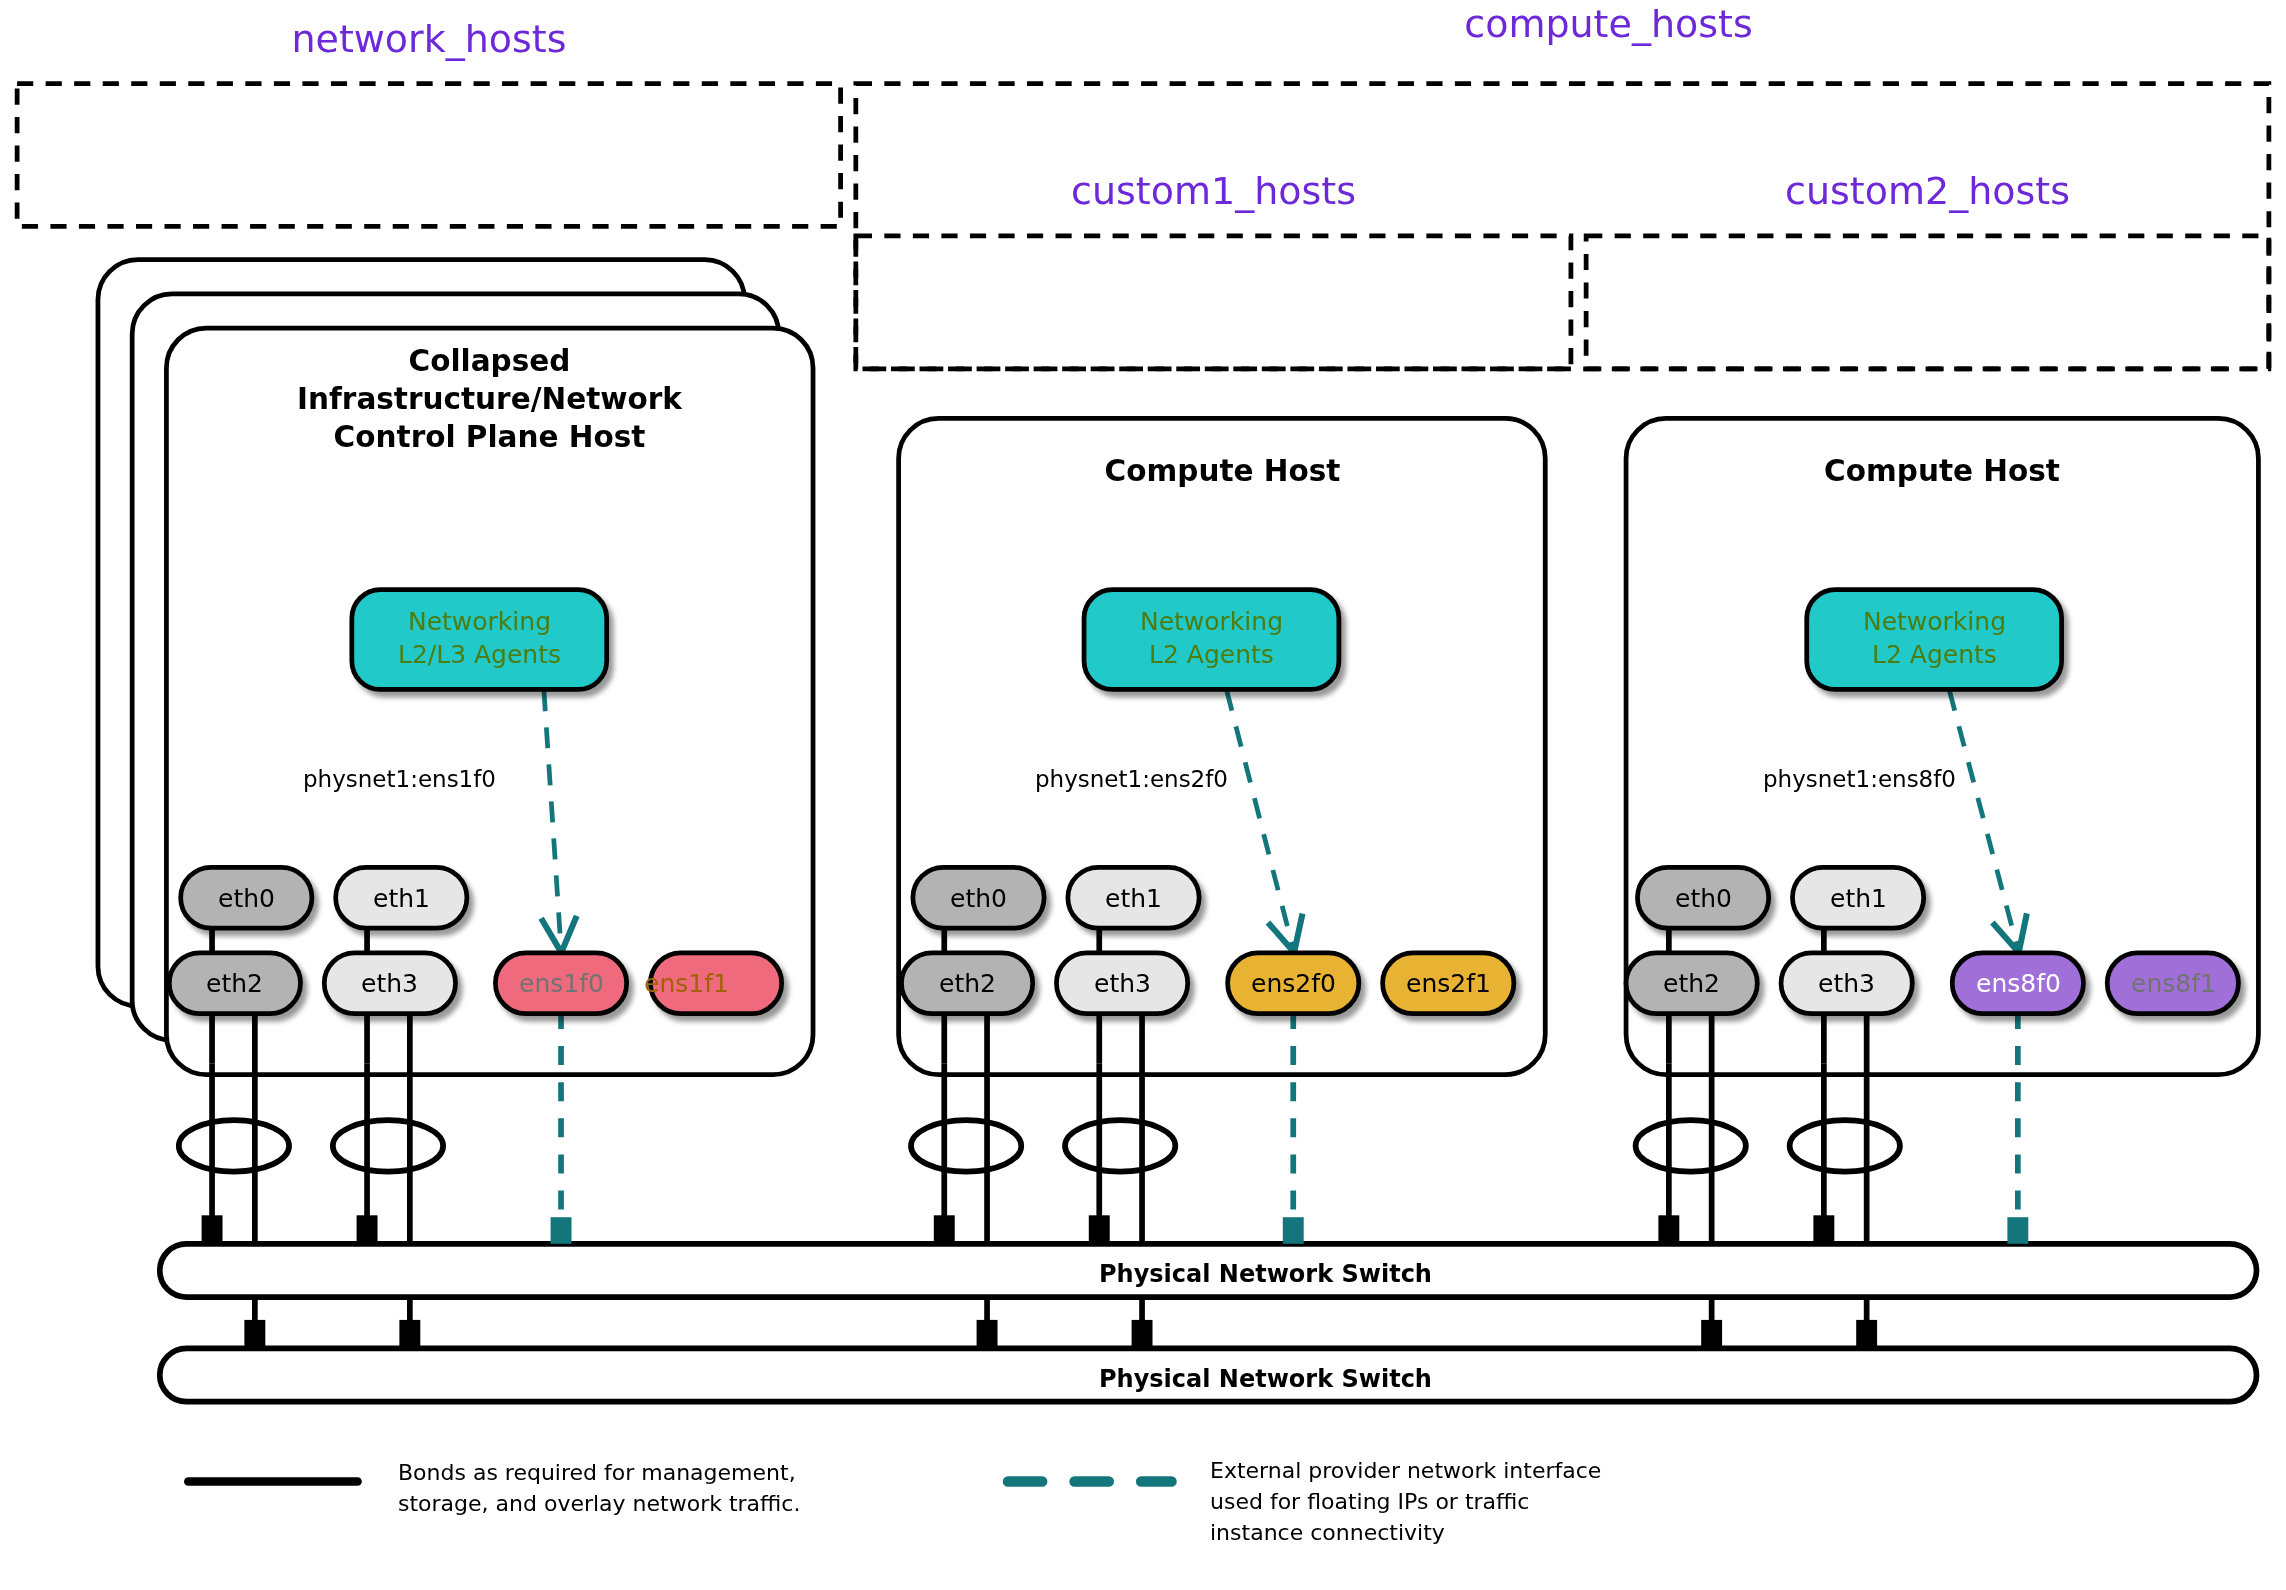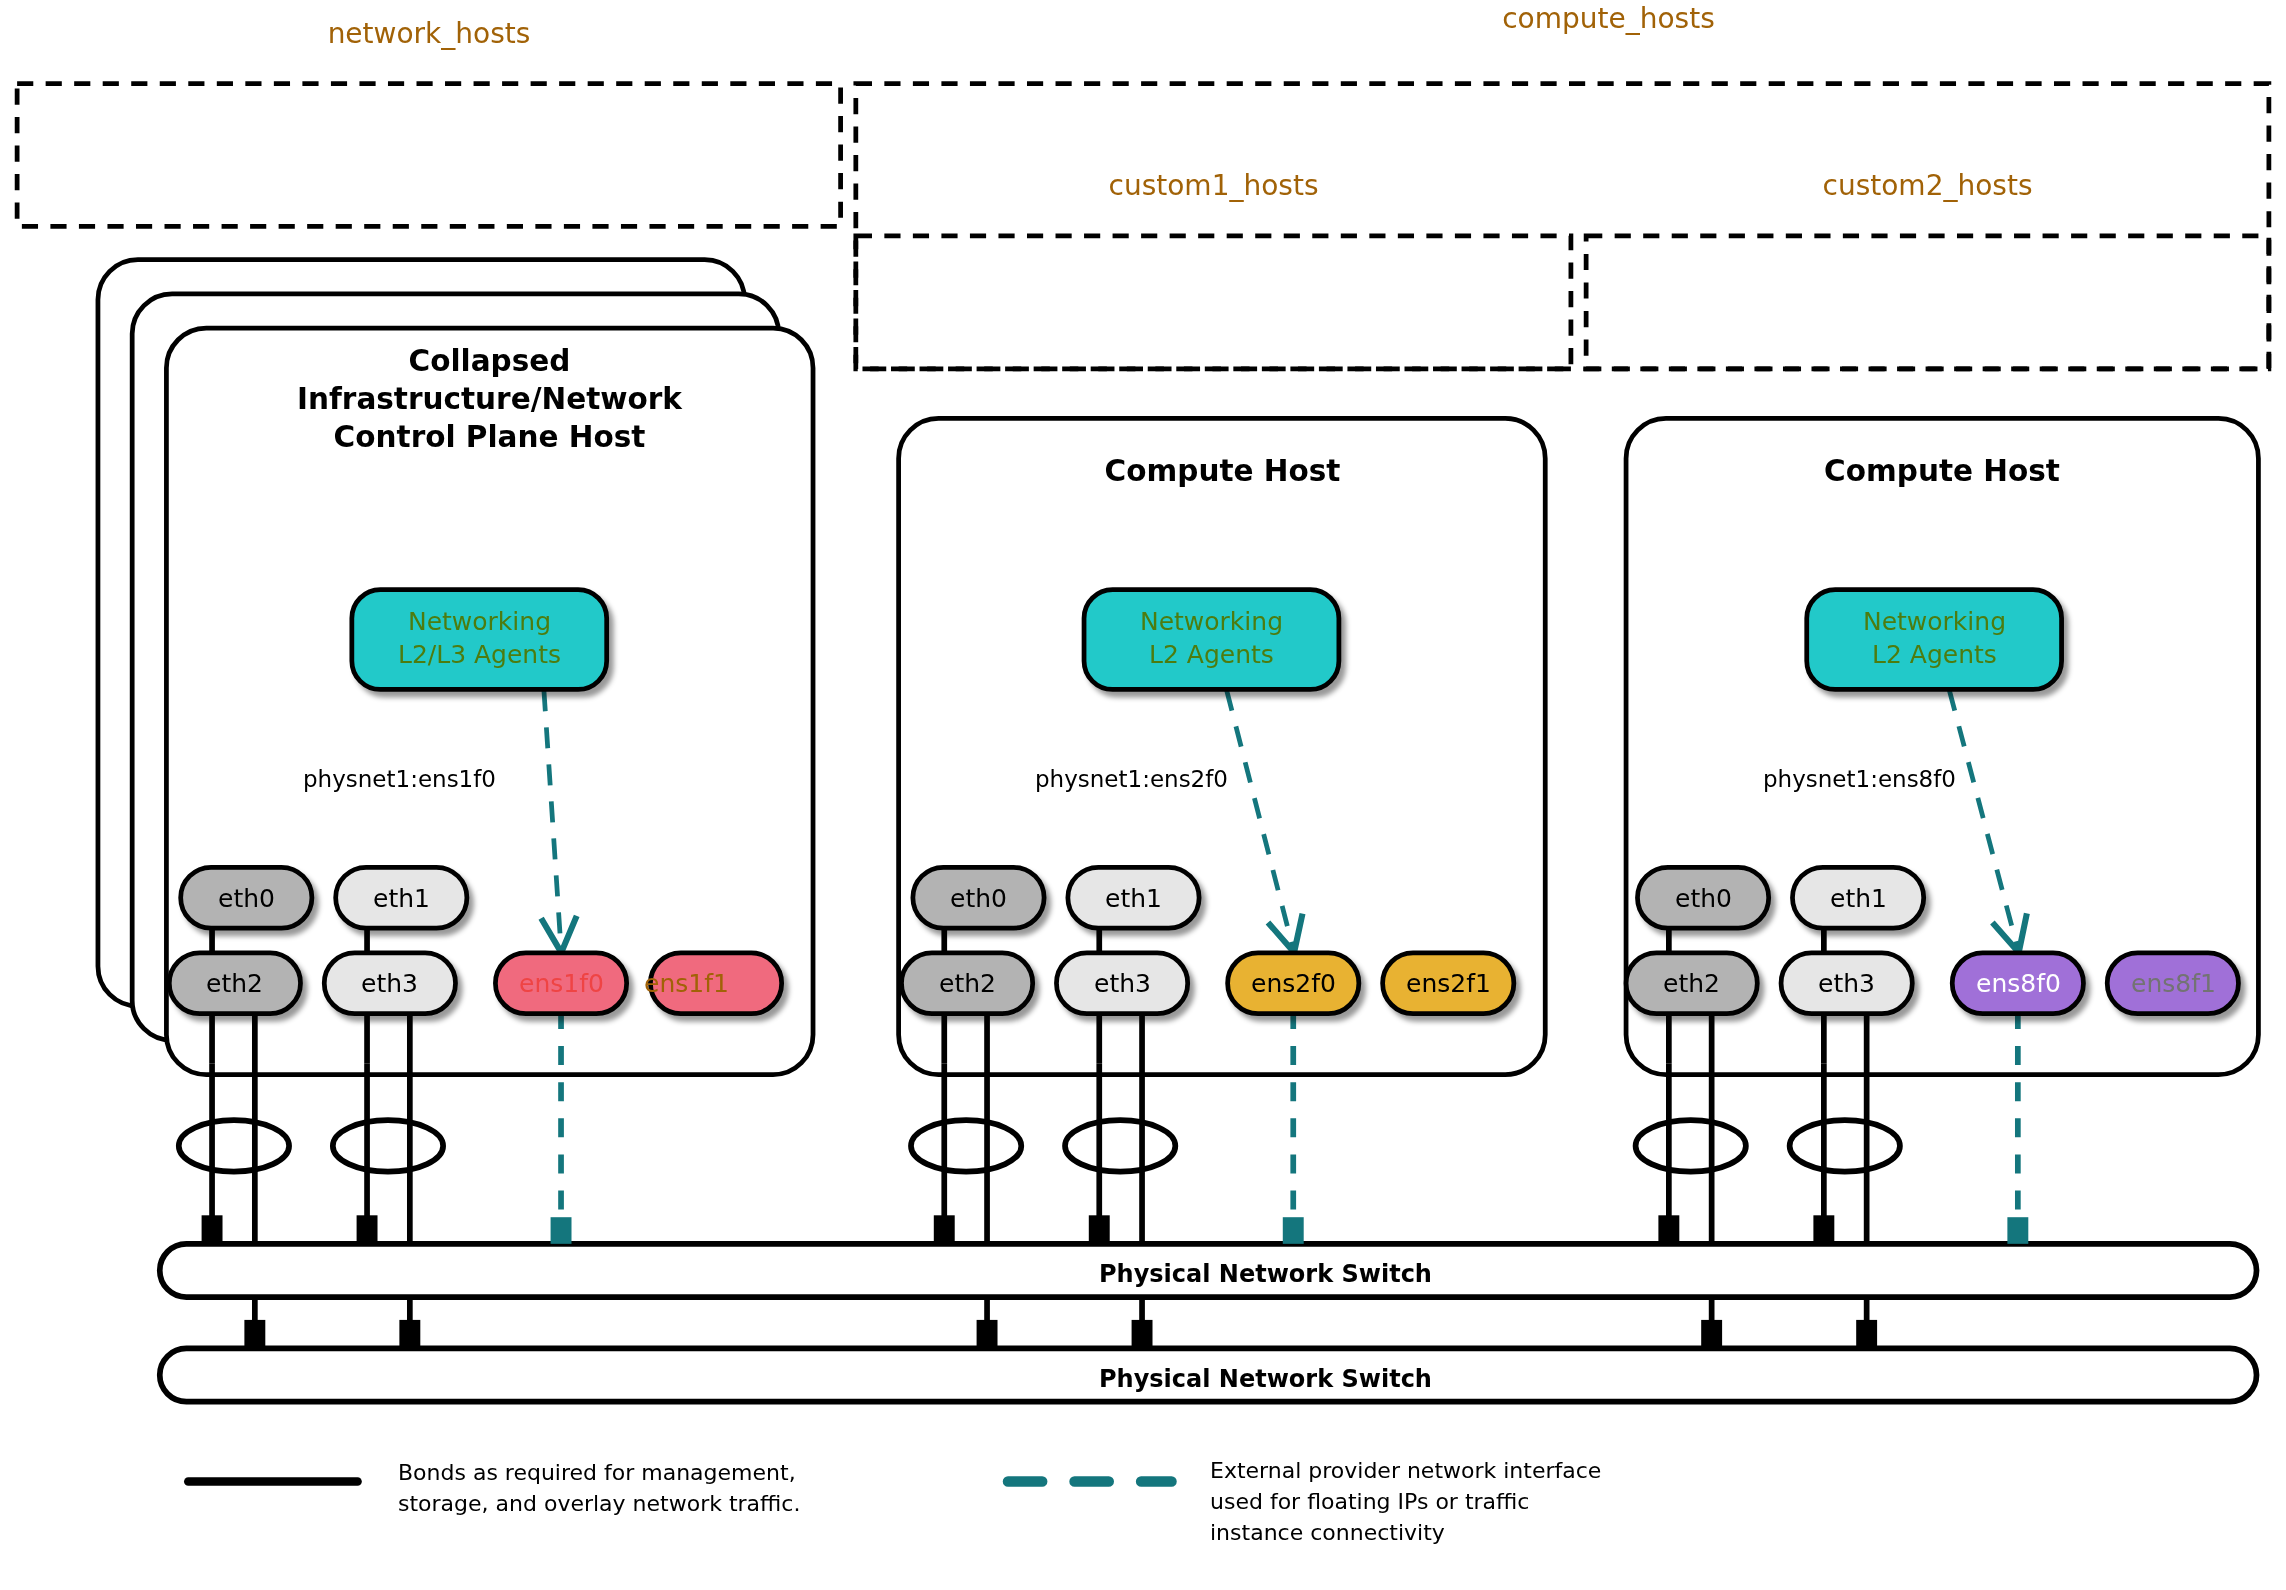"network_hosts" .grp-title { color: #a16207 -> #6d28d9; font-size: 28px -> 38px }
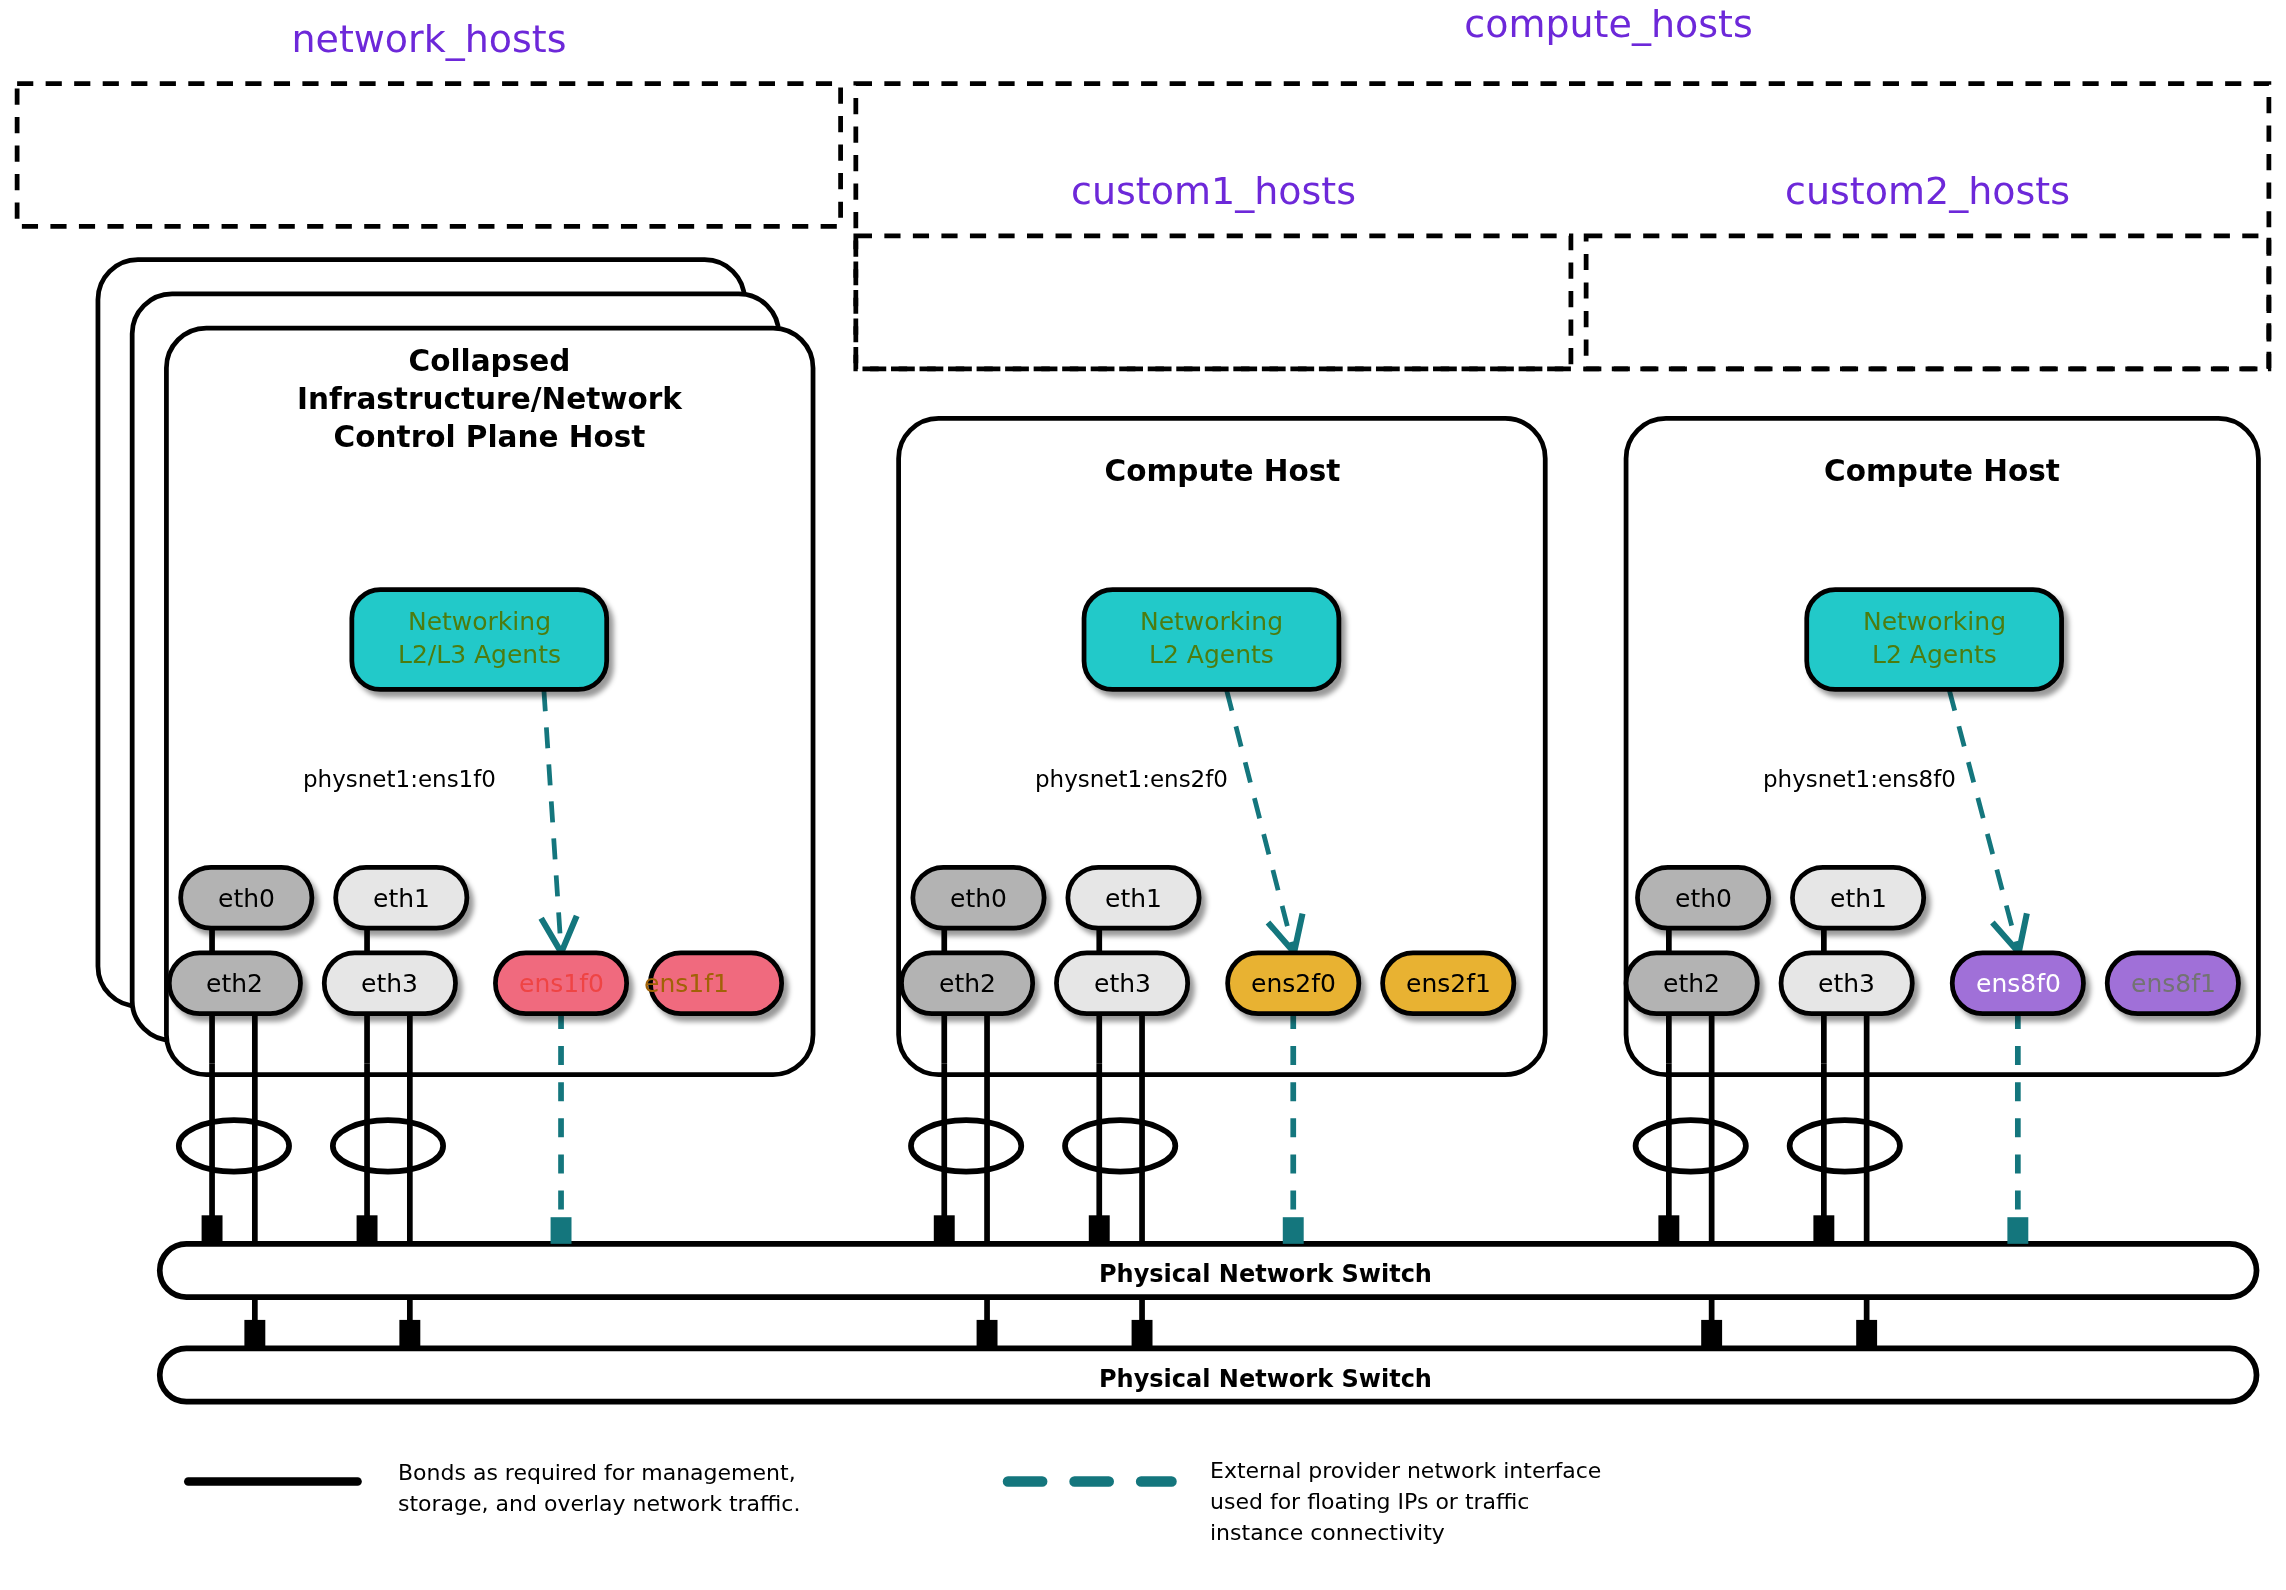"ens1f0" div.iface-label { color: #ef4444 -> #737373 }
